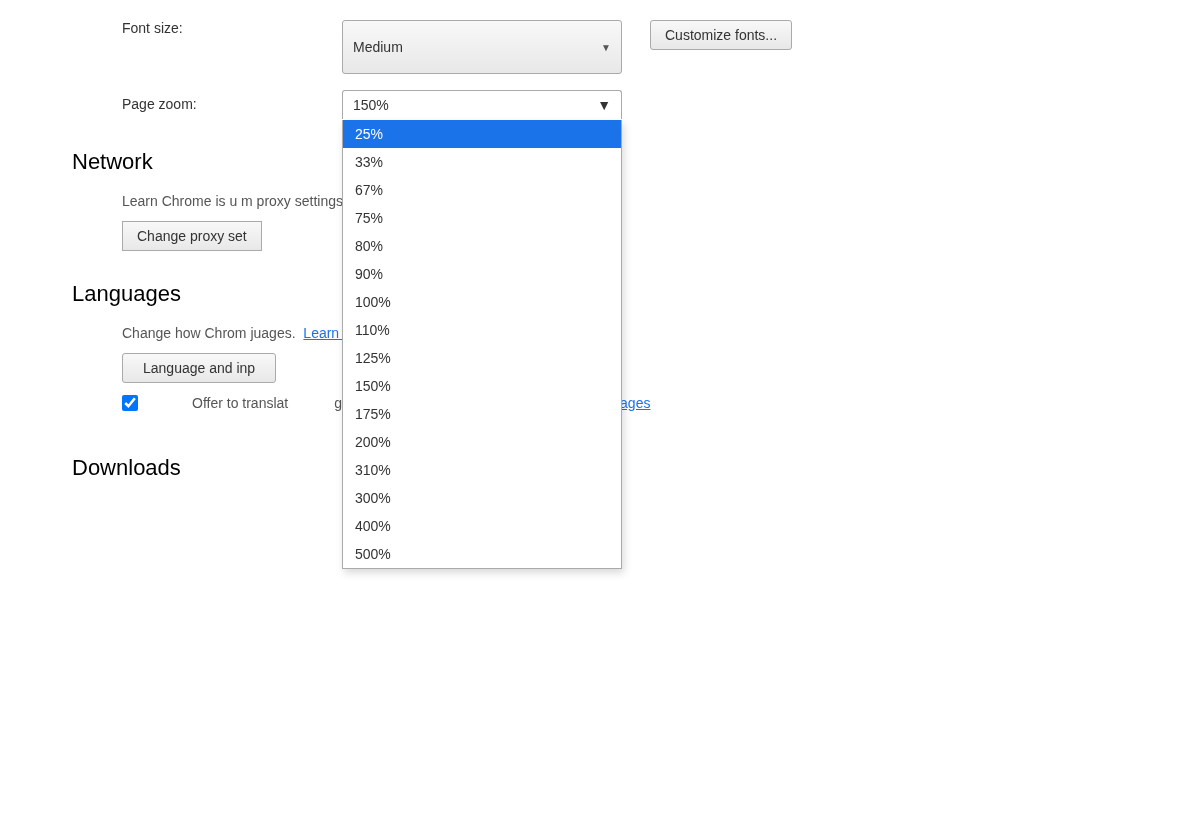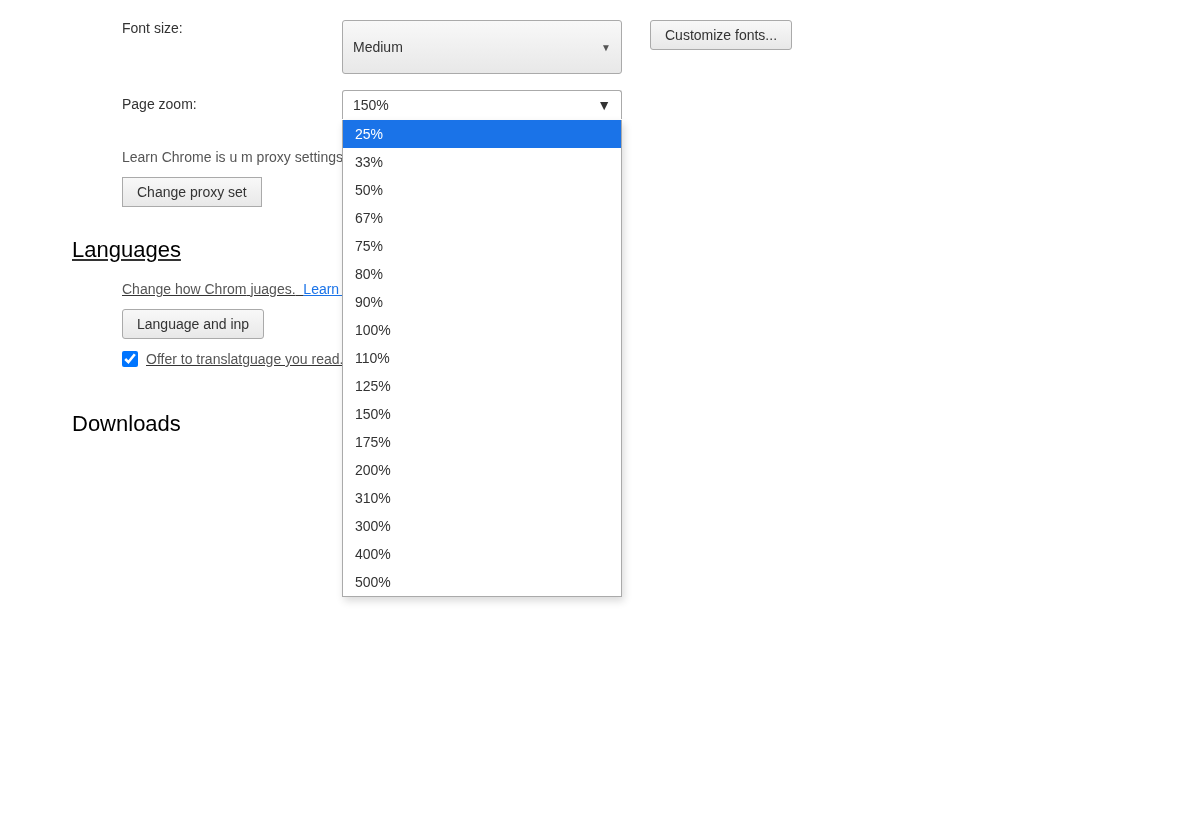"Network" h2.section-title { html: none -> <h2>Network</h2> }
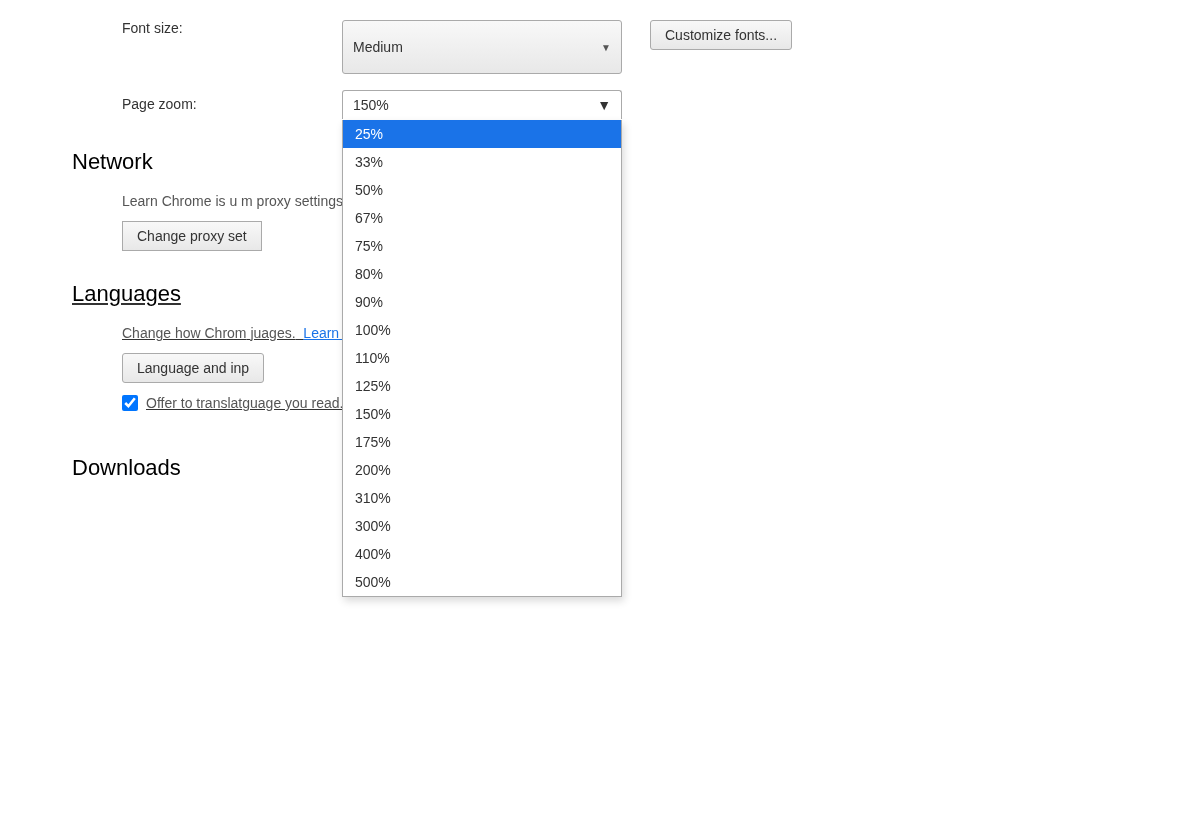"50%" div.zoom-option { html: <div>50%</div> -> none }
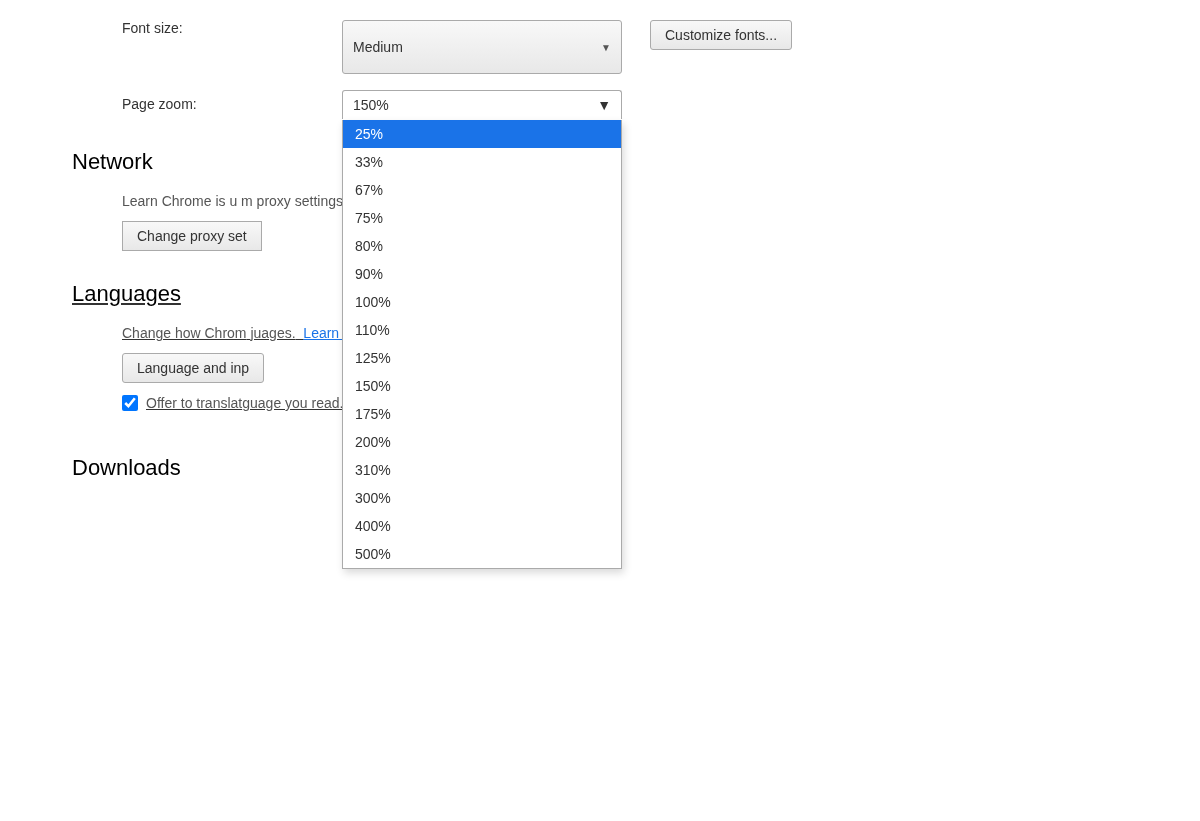"Languages" .languages-section { text-decoration: underline -> none }
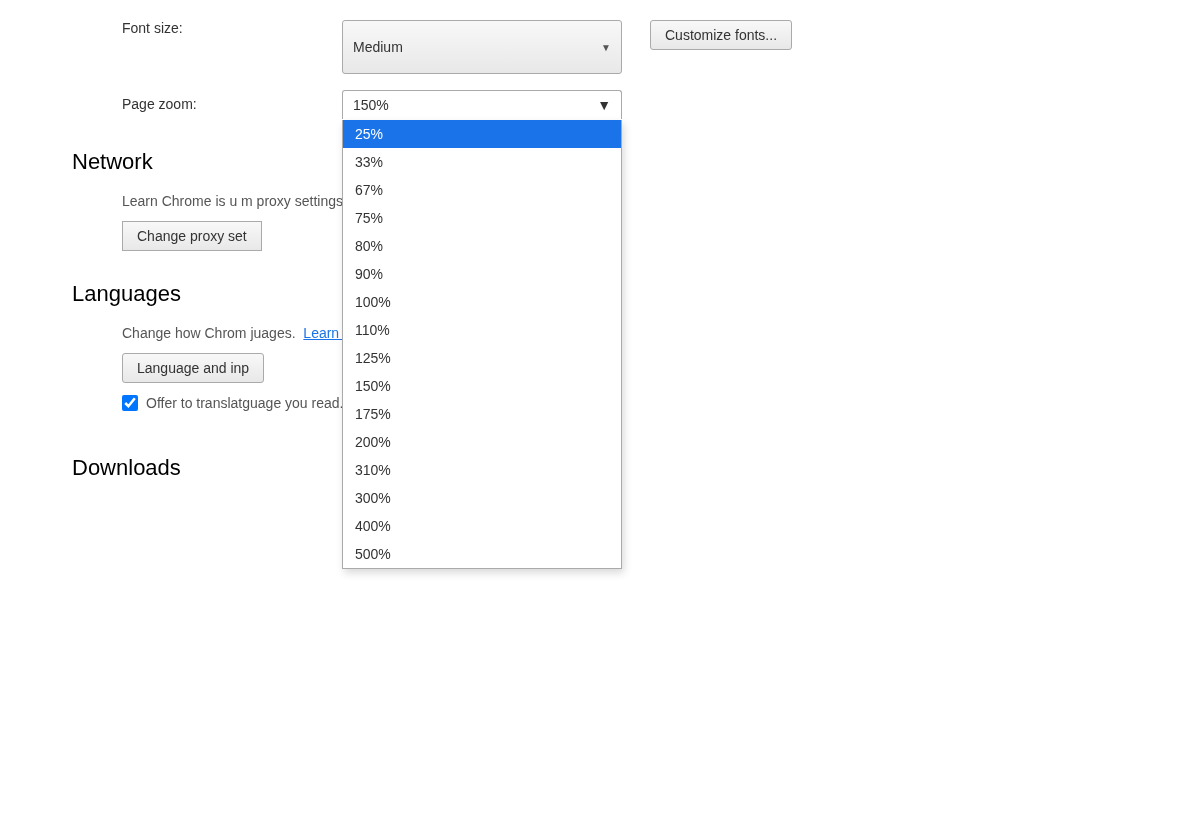"Language and inp" .lang-btn { padding: 6px 14px -> 6px 20px }
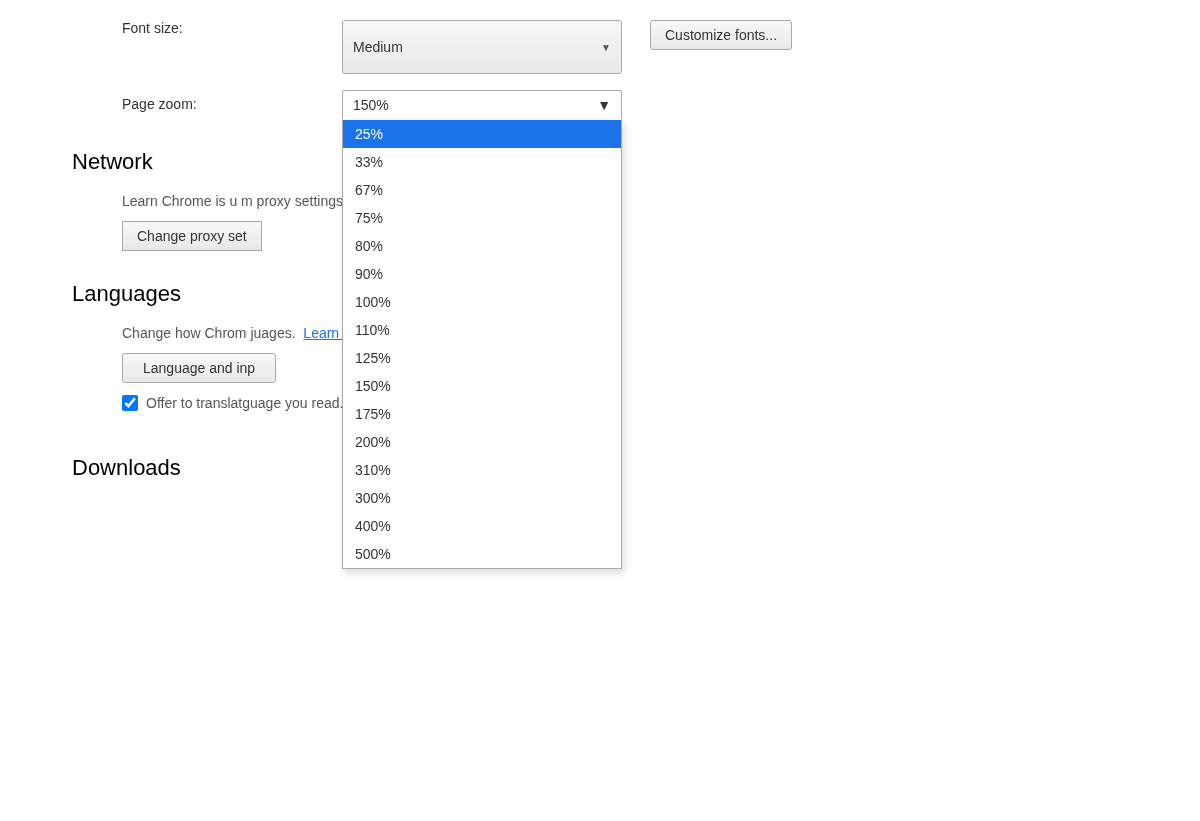"Offer to translat" .translate-row { gap: none -> 46px }
